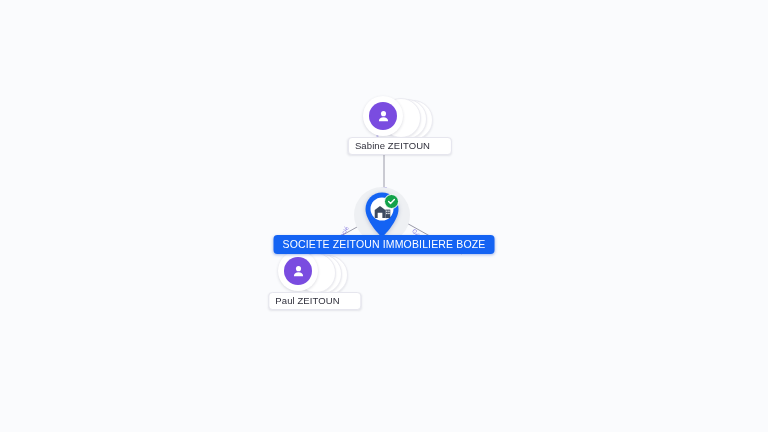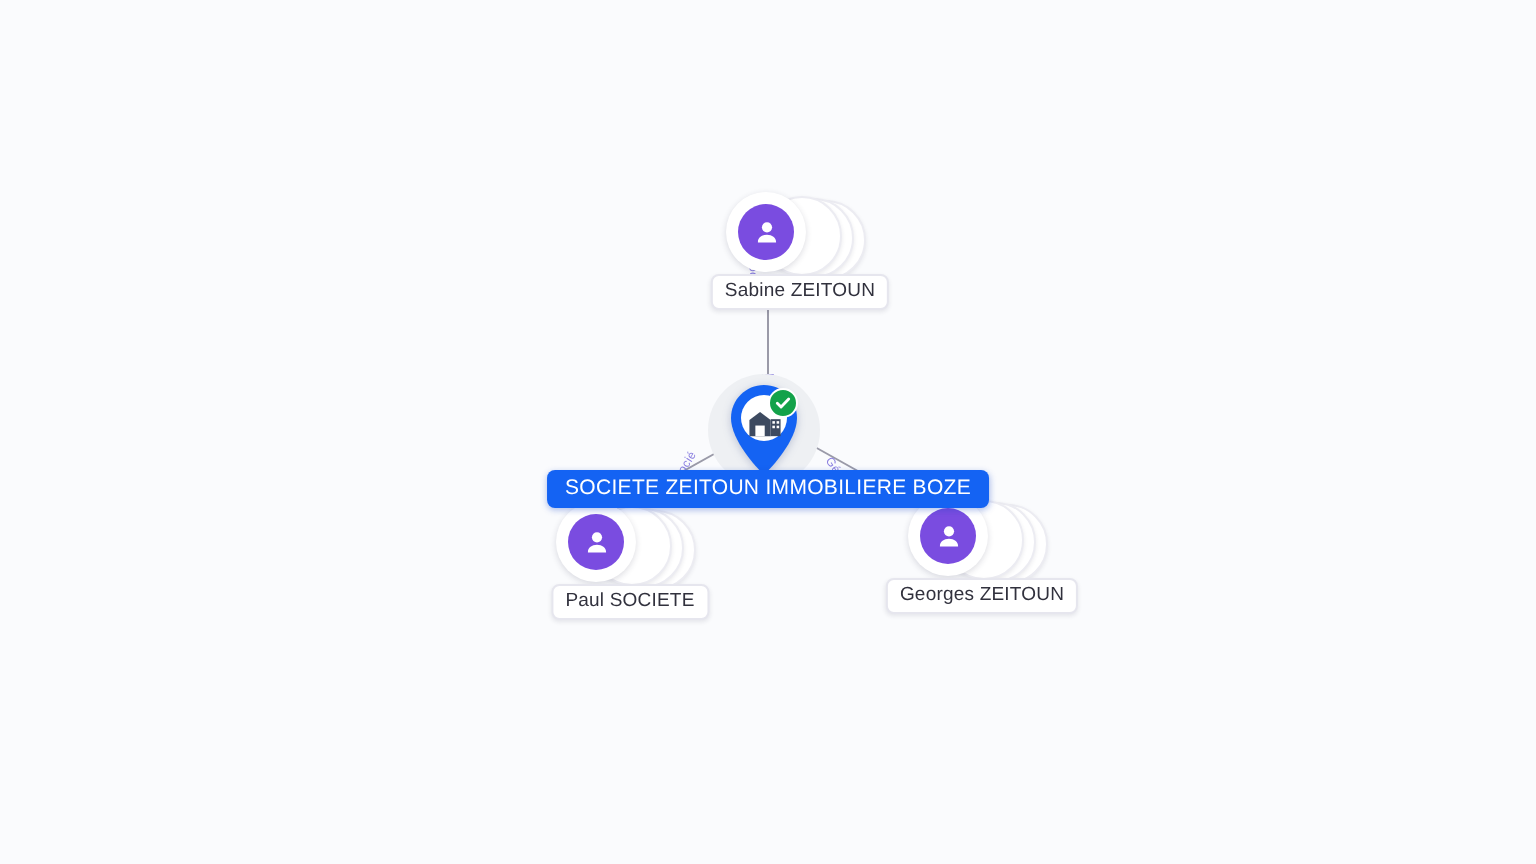"Sabine ZEITOUN" .person-label { padding: 2px 6px 3px 6px -> 2px 21px 3px 6px }
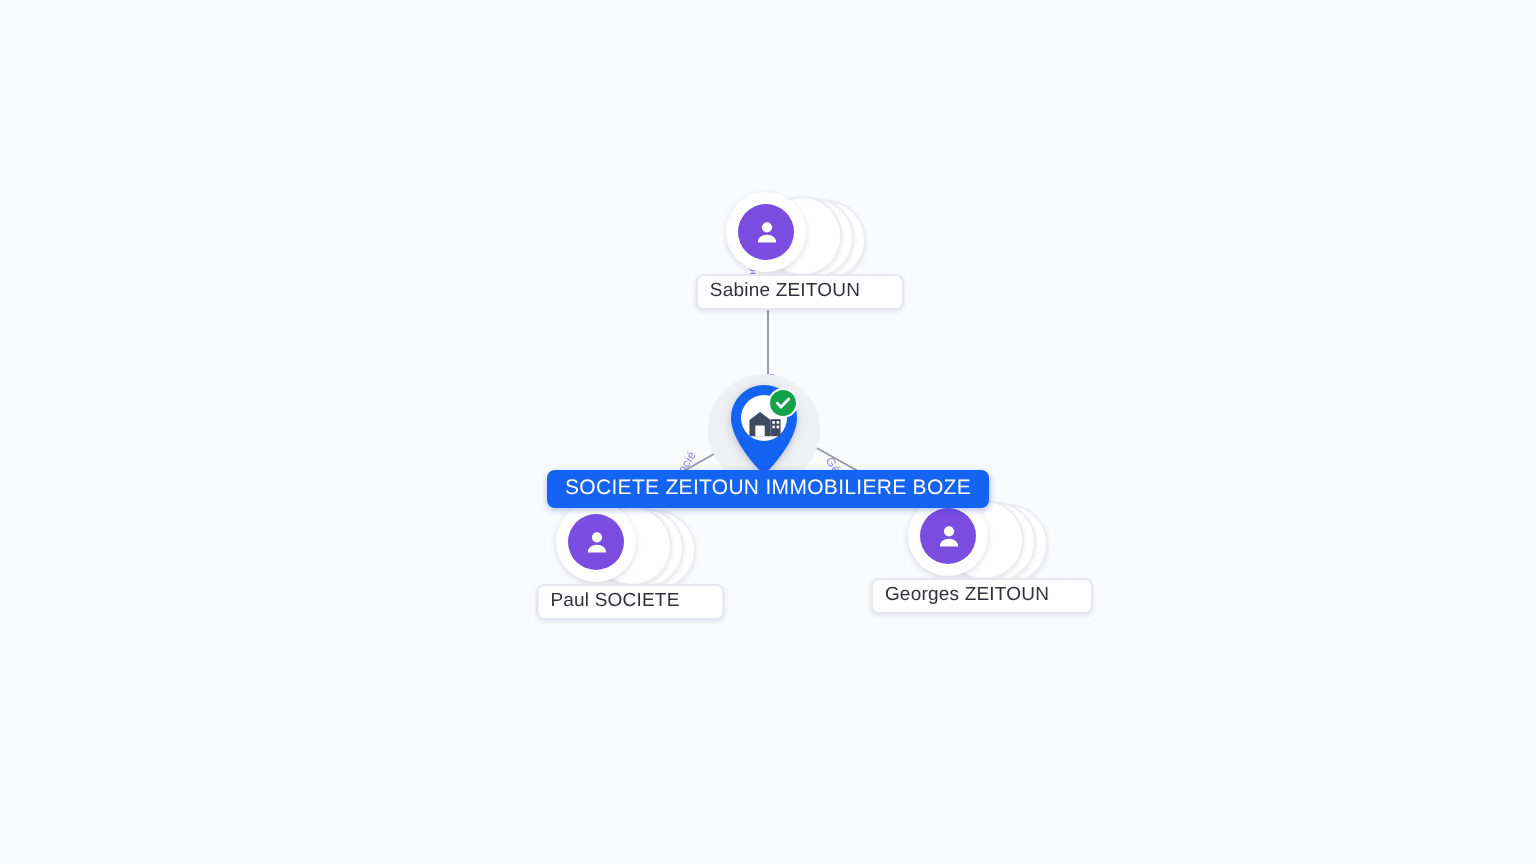"Paul SOCIETE" div.person-label { text: SOCIETE -> ZEITOUN }
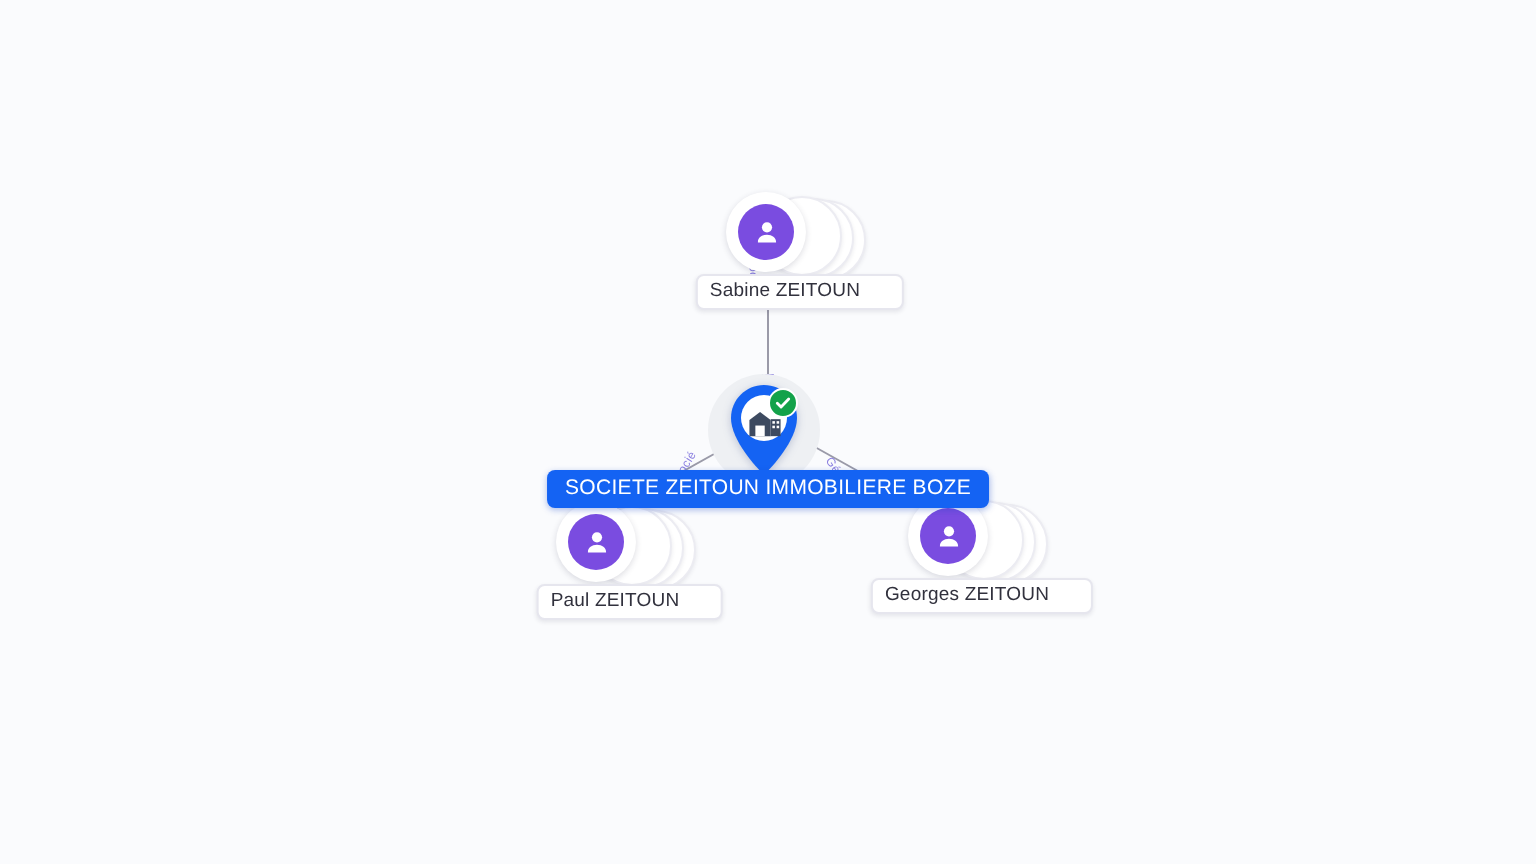"Georges ZEITOUN" div.person-node { html: <div> <div></div> <div></div> <div></div> <div> <div> <svg> <circle></circle> <path></path> </svg> </div> </div> <div>Georges ZEITOUN</div> </div> -> none }
